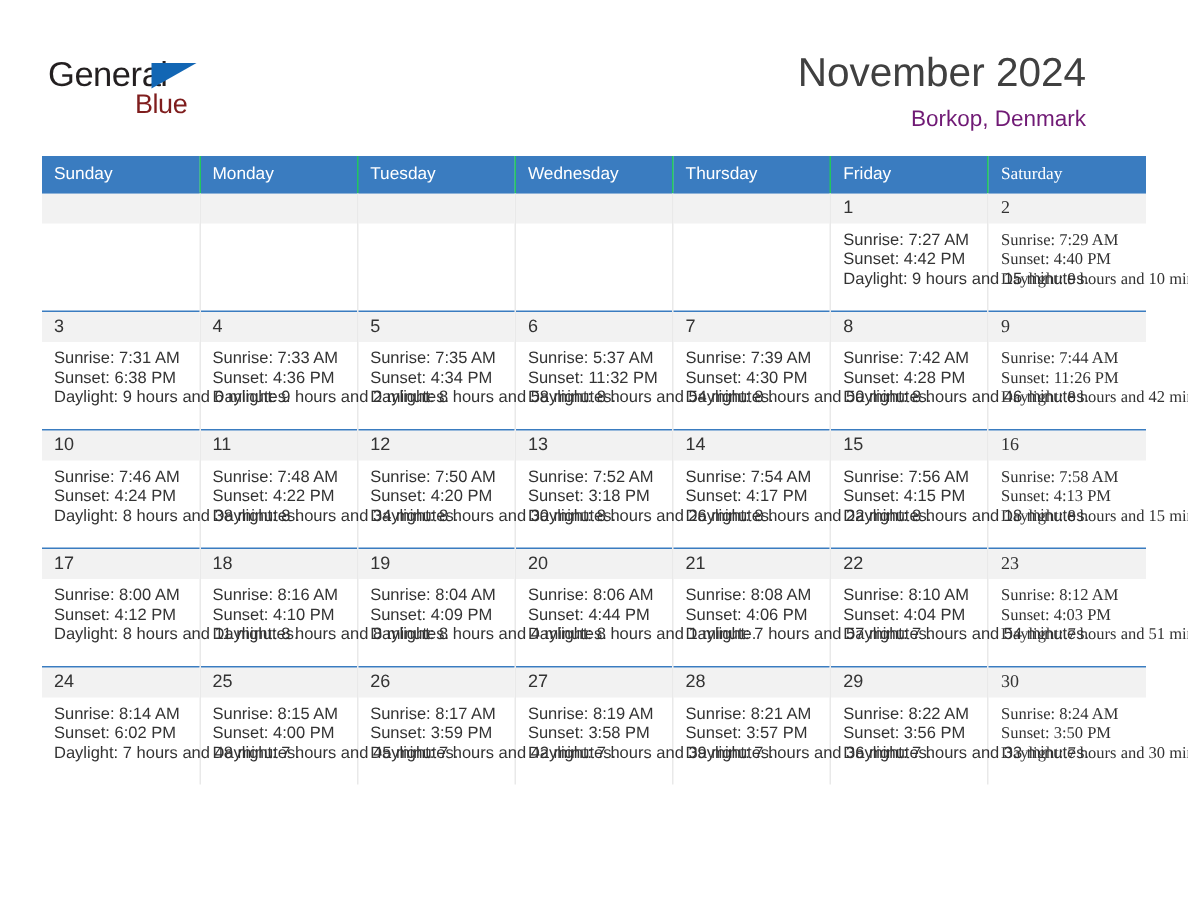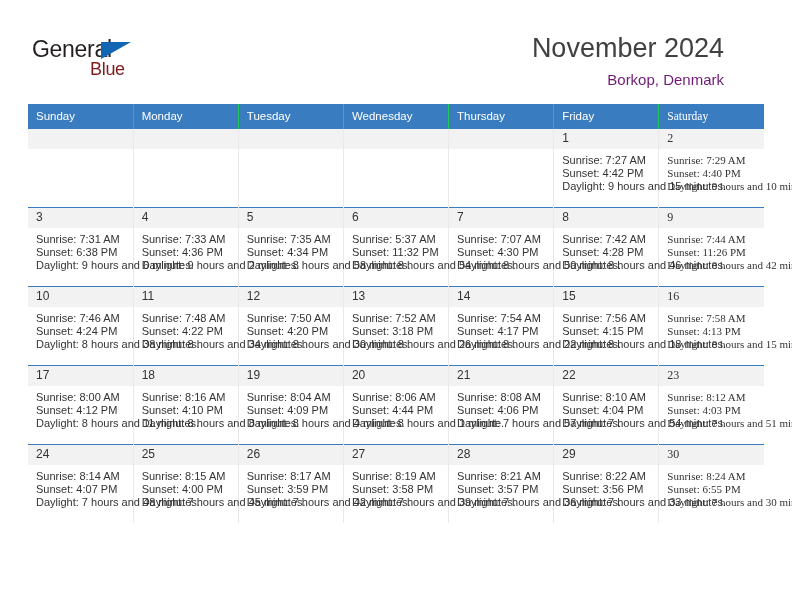"Sunrise: 7:07 AM" div { text: 7:07 -> 7:39 }
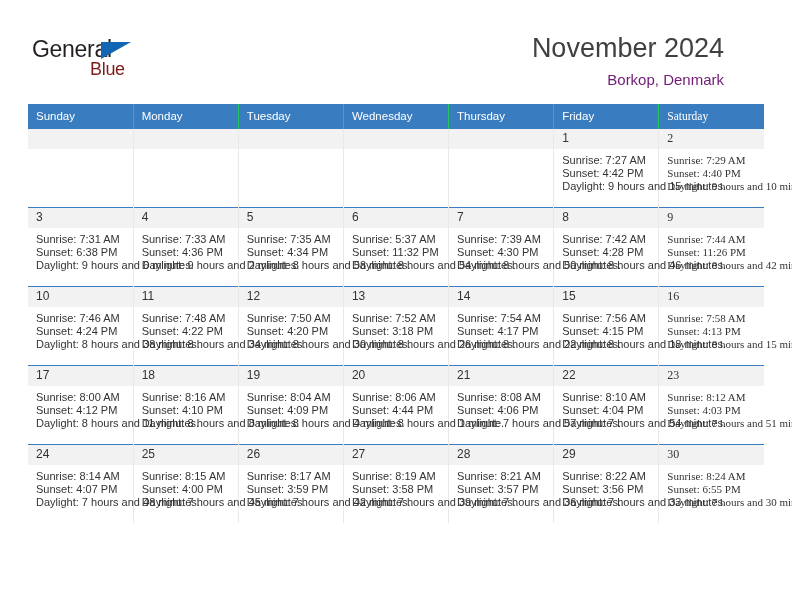"Sunset: 4:07 PM" div { text: 4:07 -> 6:02 }
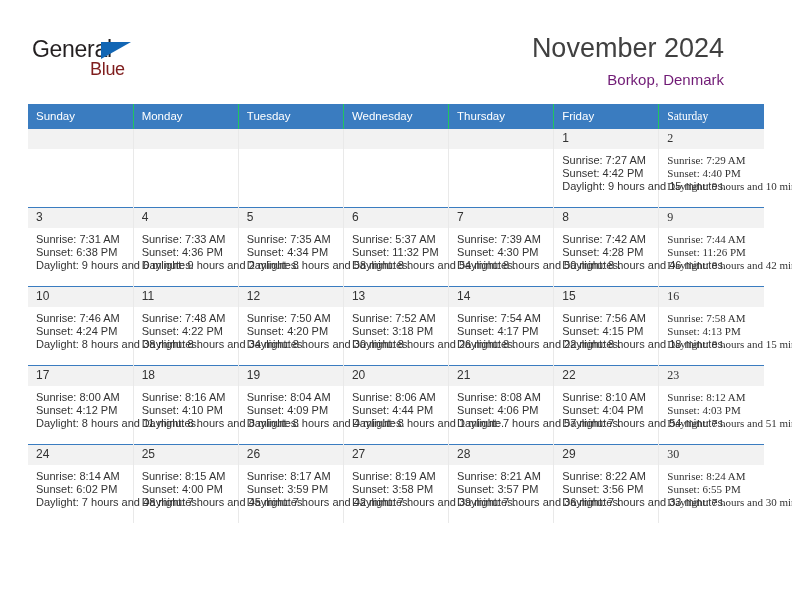"Sunset: 6:55 PM" div { text: 6:55 -> 3:50 }
